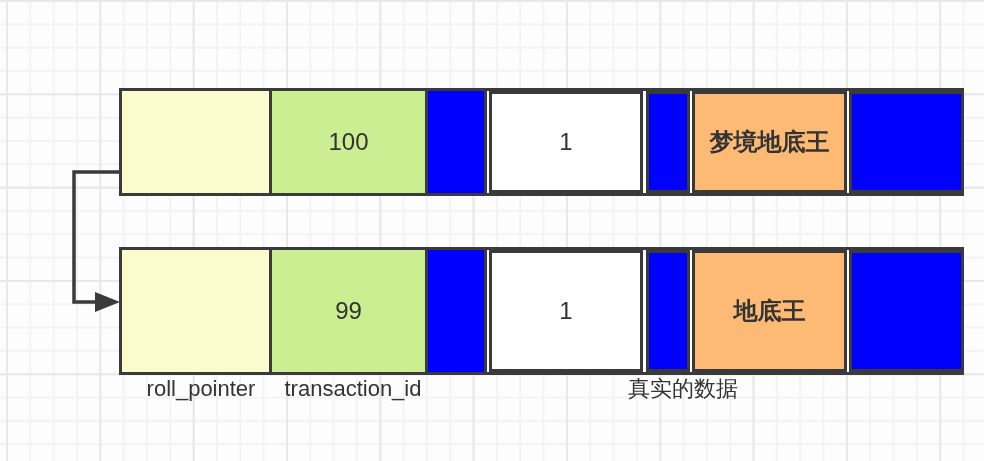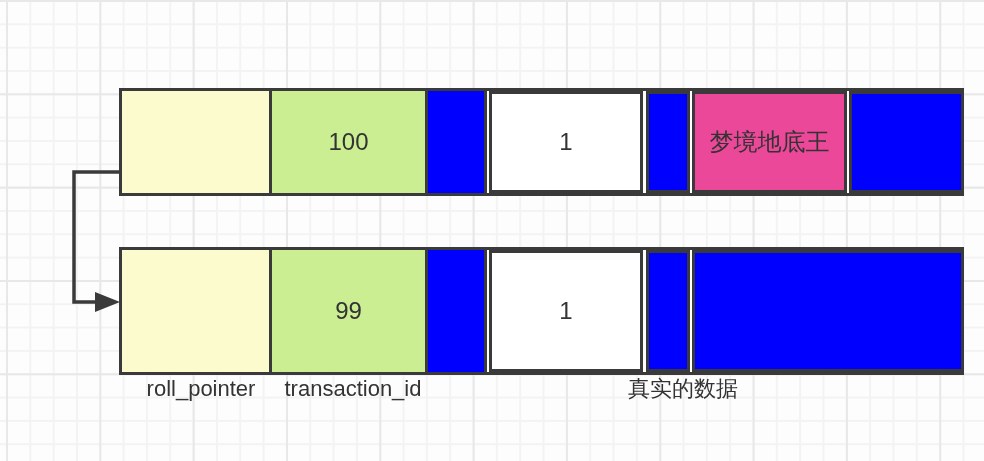"梦境地底王" .cell-data { background: #ec4899 -> #fdba74; font-weight: none -> bold }
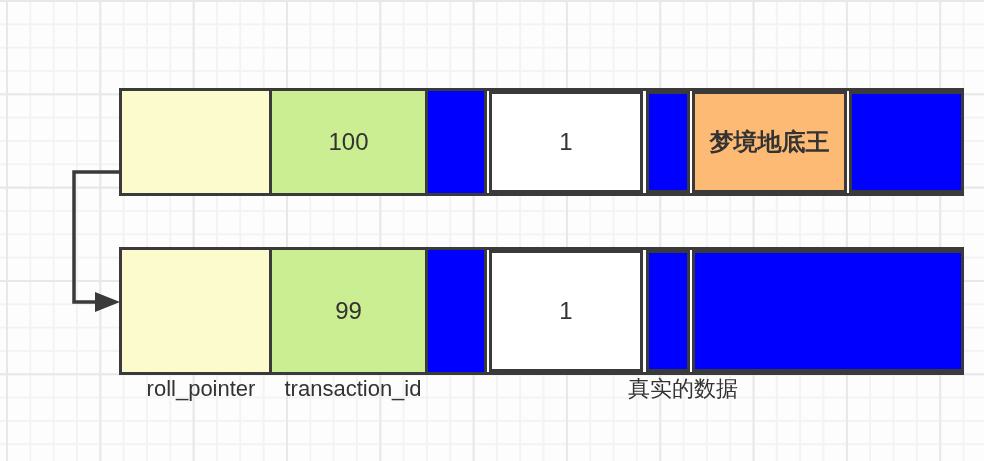"地底王" div.cell { html: none -> <div> <span>地底王</span> </div> }
